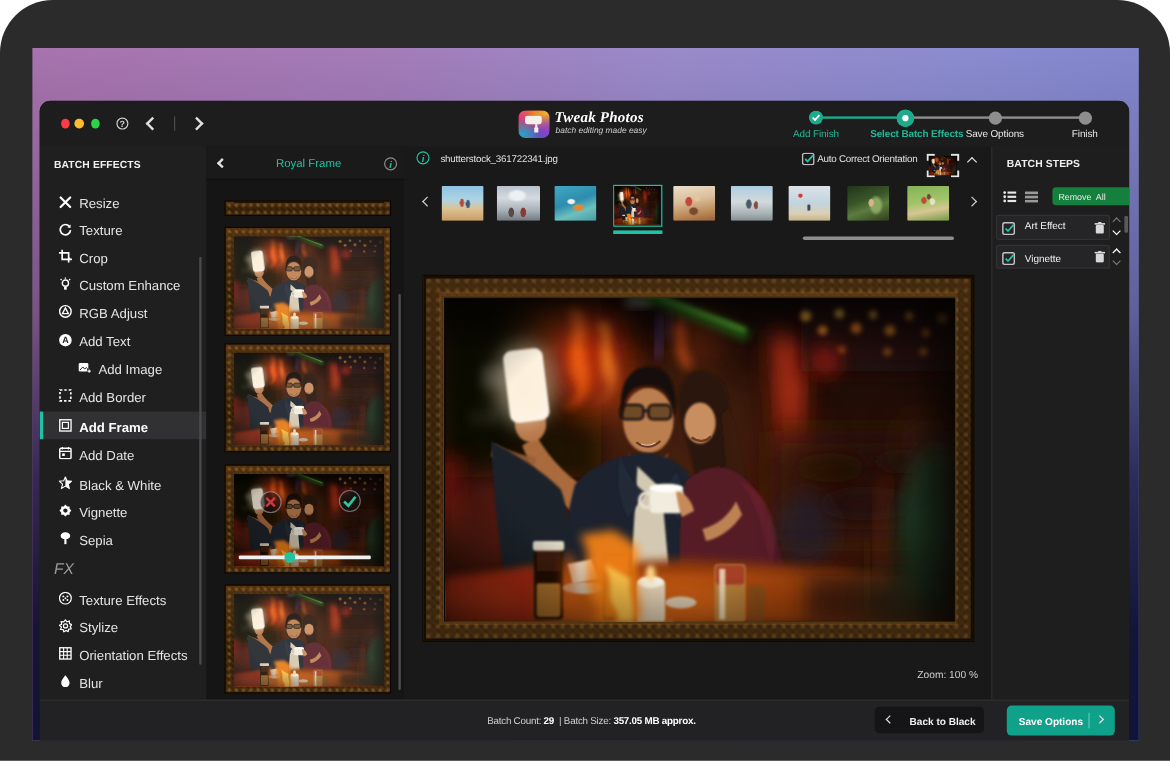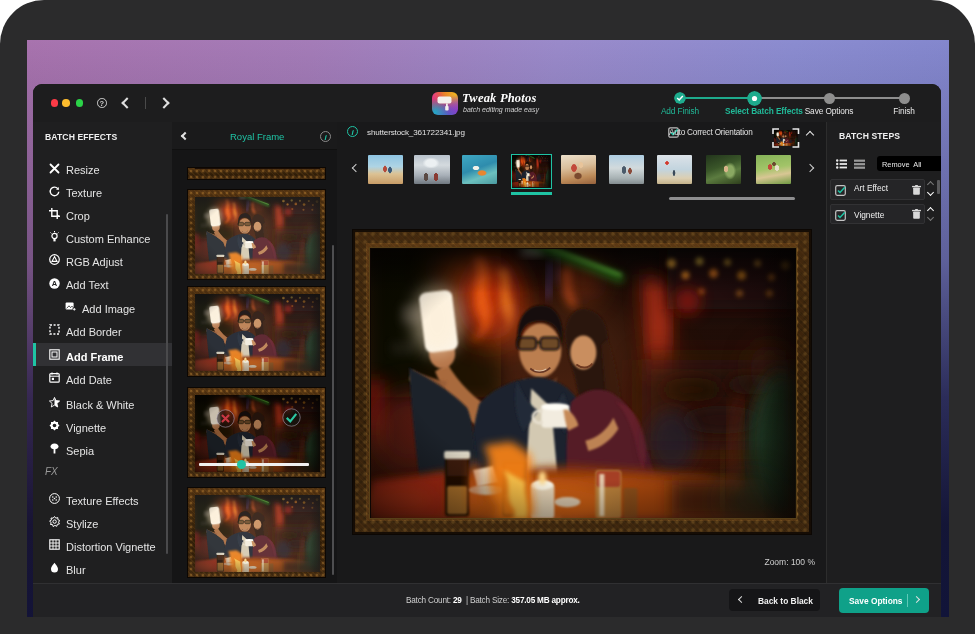"Auto Correct Orientation" div { left: 332px -> 344px }
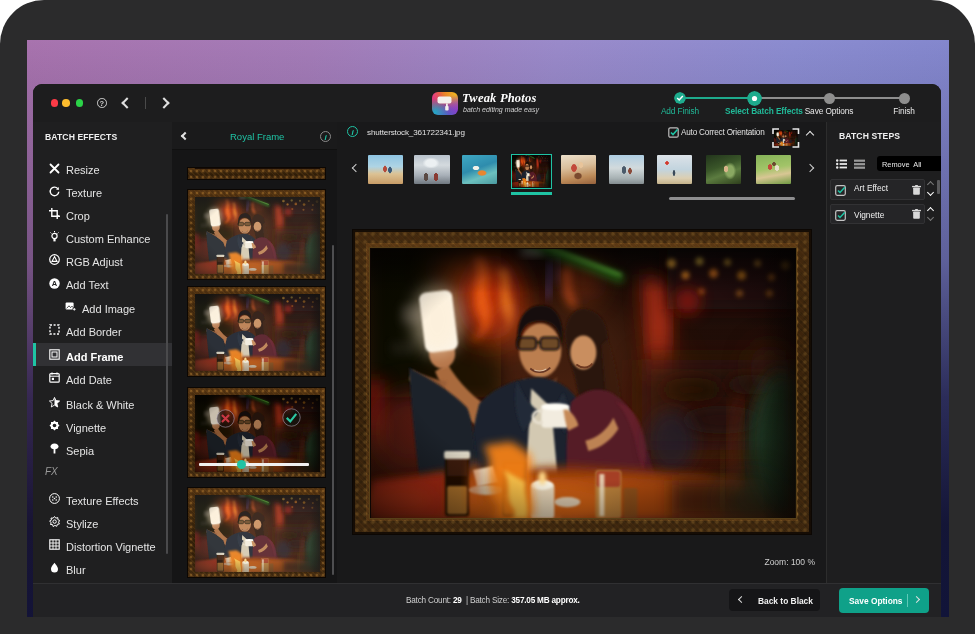"Remove All" div { background: #000000 -> #15803d }
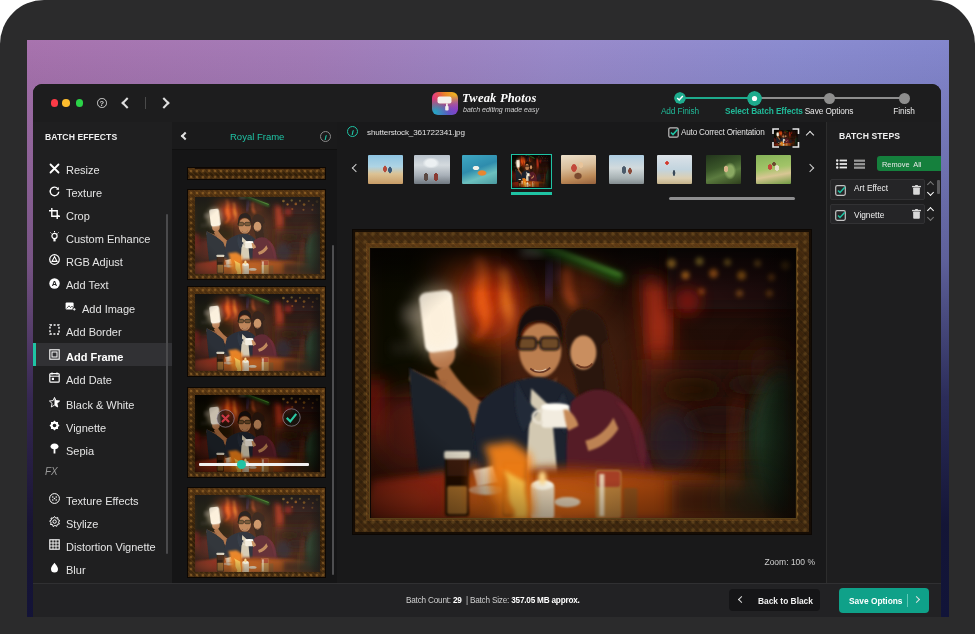"FX" .fxlab { font-size: 10px -> 13px }
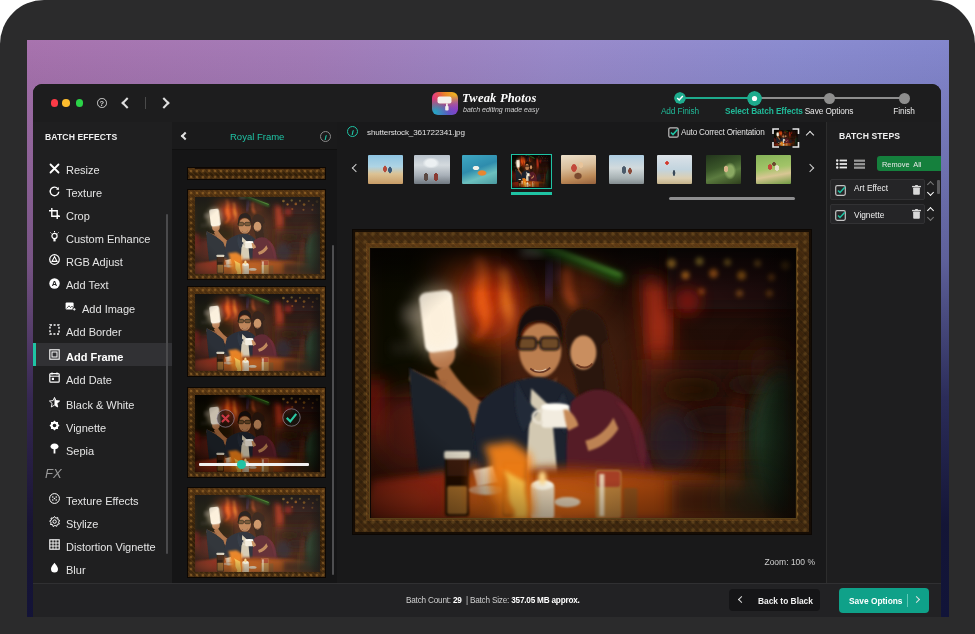"Distortion Vignette" div.tx { text: Distortion Vignette -> Orientation Effects }
